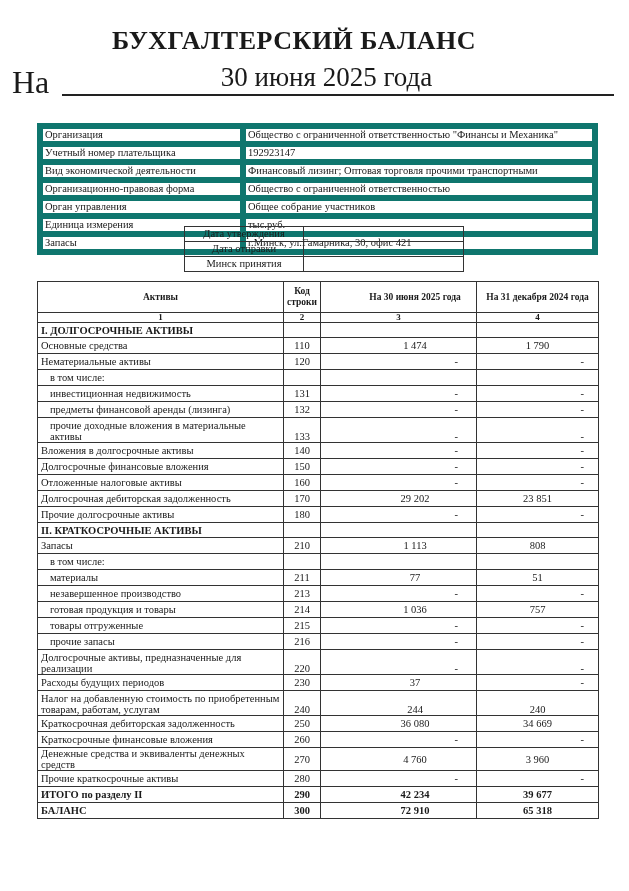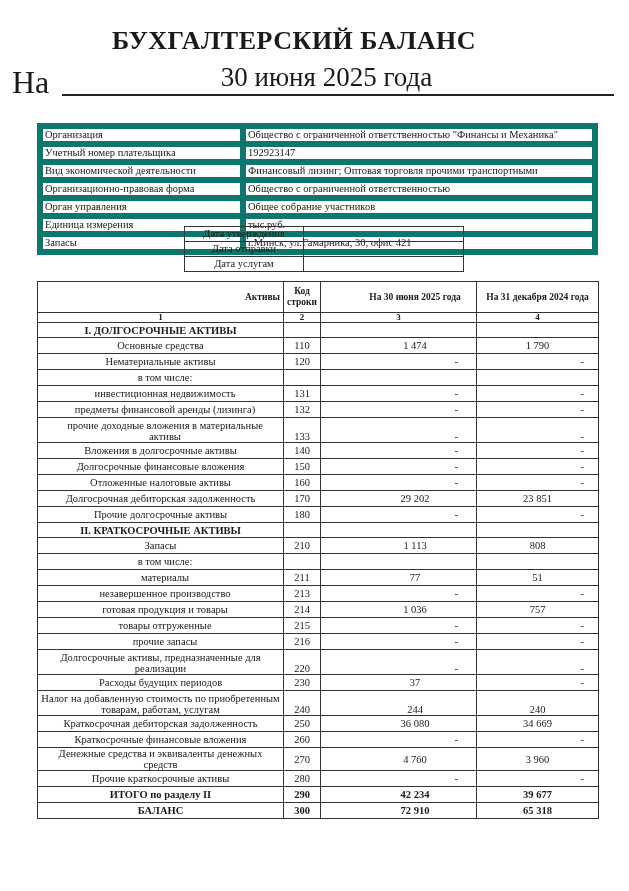"Дата услугам" td.k { text: Дата услугам -> Минск принятия }
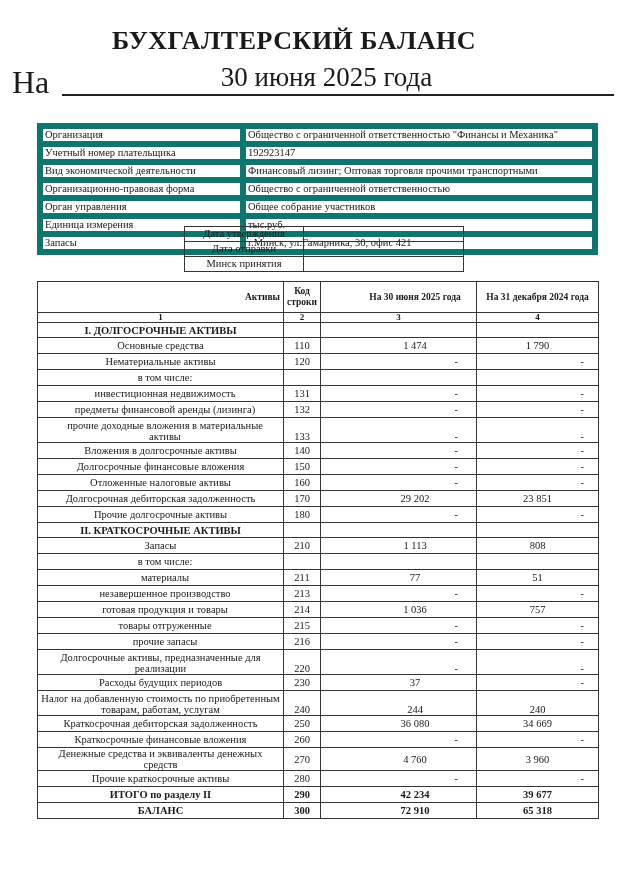"Активы" th.c1 { text-align: right -> center }
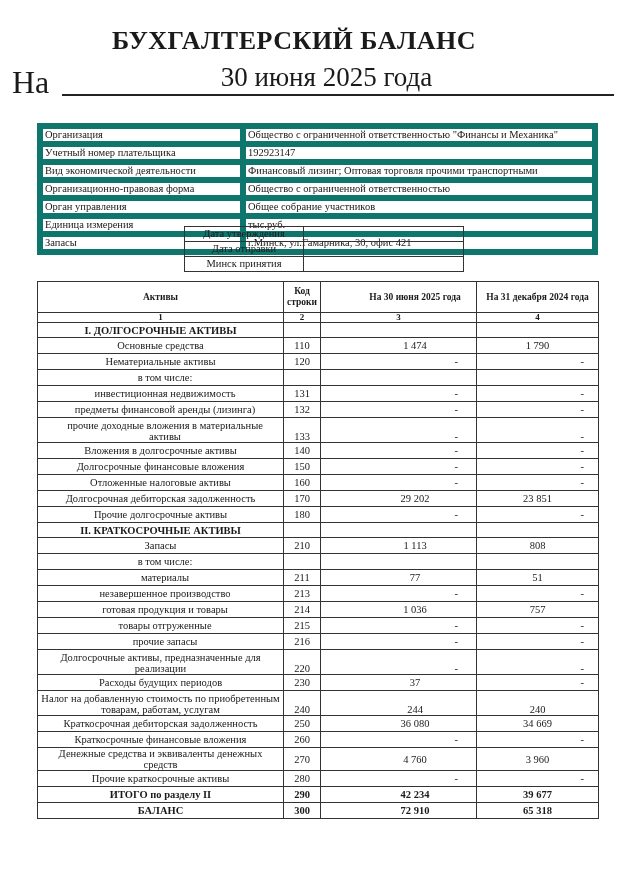"I. ДОЛГОСРОЧНЫЕ АКТИВЫ" .bal .c1 { text-align: center -> left }
